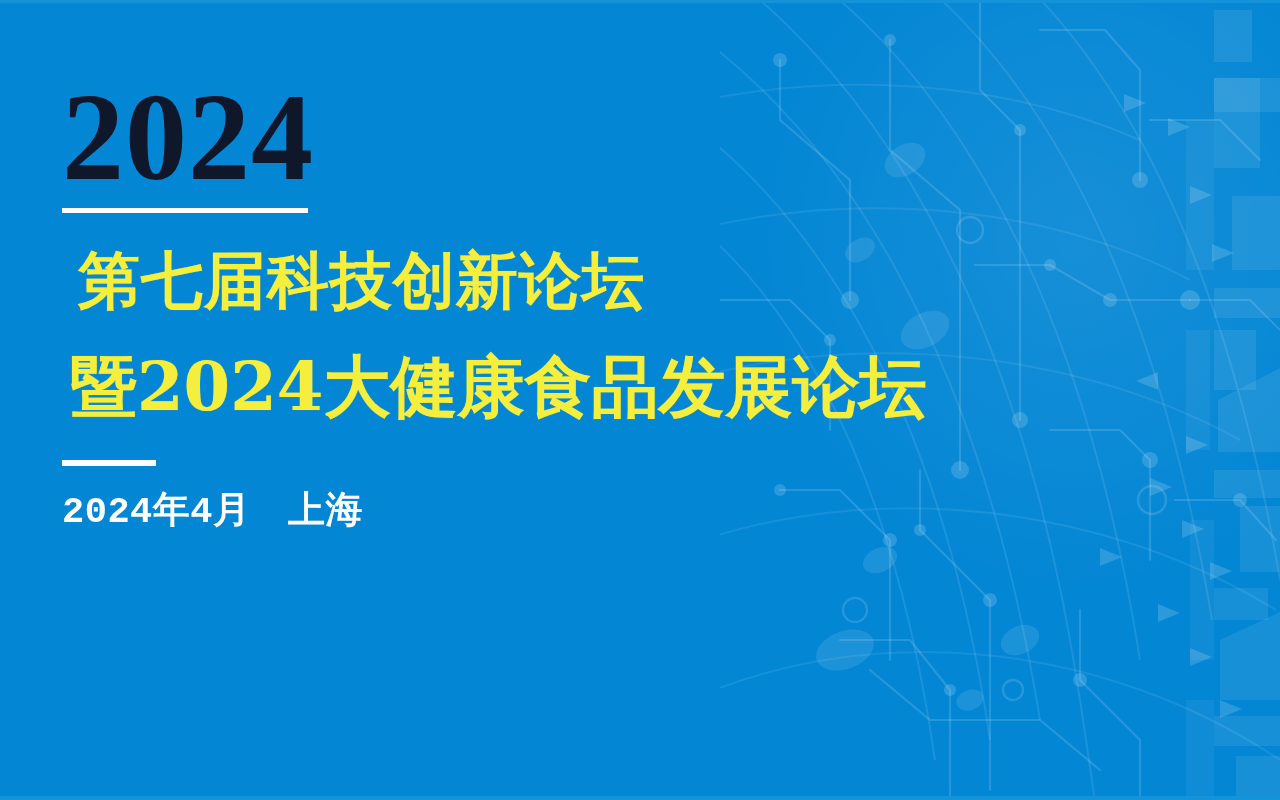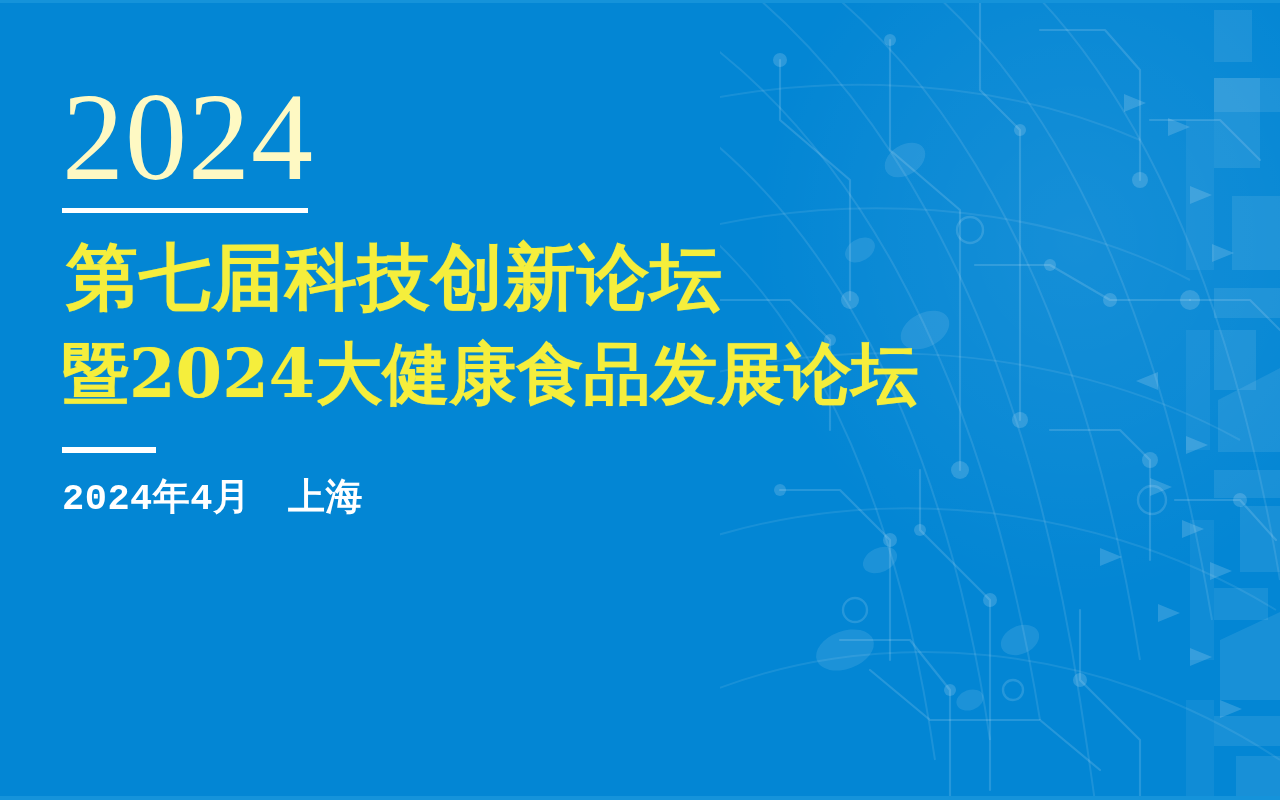"2024" .year-mark { color: #fef9c3 -> #0f172a; font-weight: 400 -> 700 }
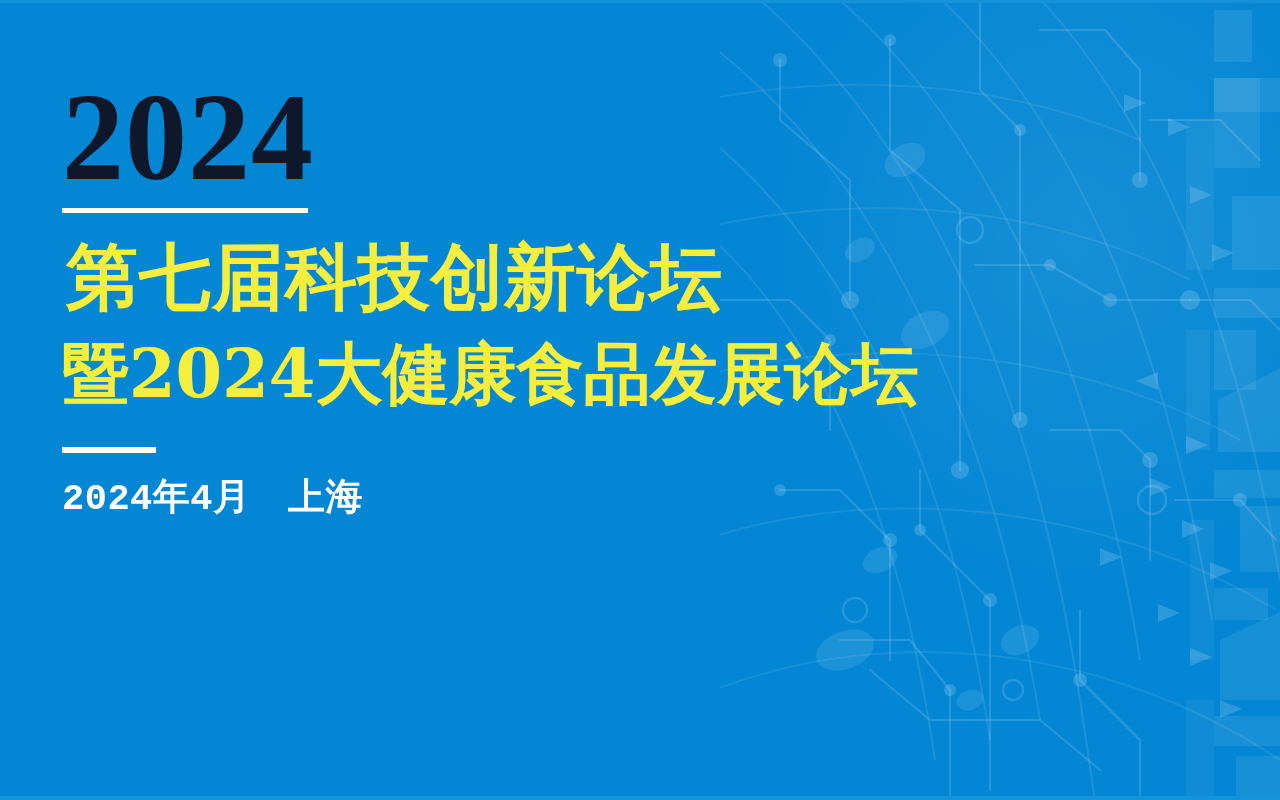"第七届科技创新论坛" .headline { font-family: Liberation Serif, serif -> Liberation Mono, monospace; font-size: 72px -> 62px; margin: 4px -> 16px }
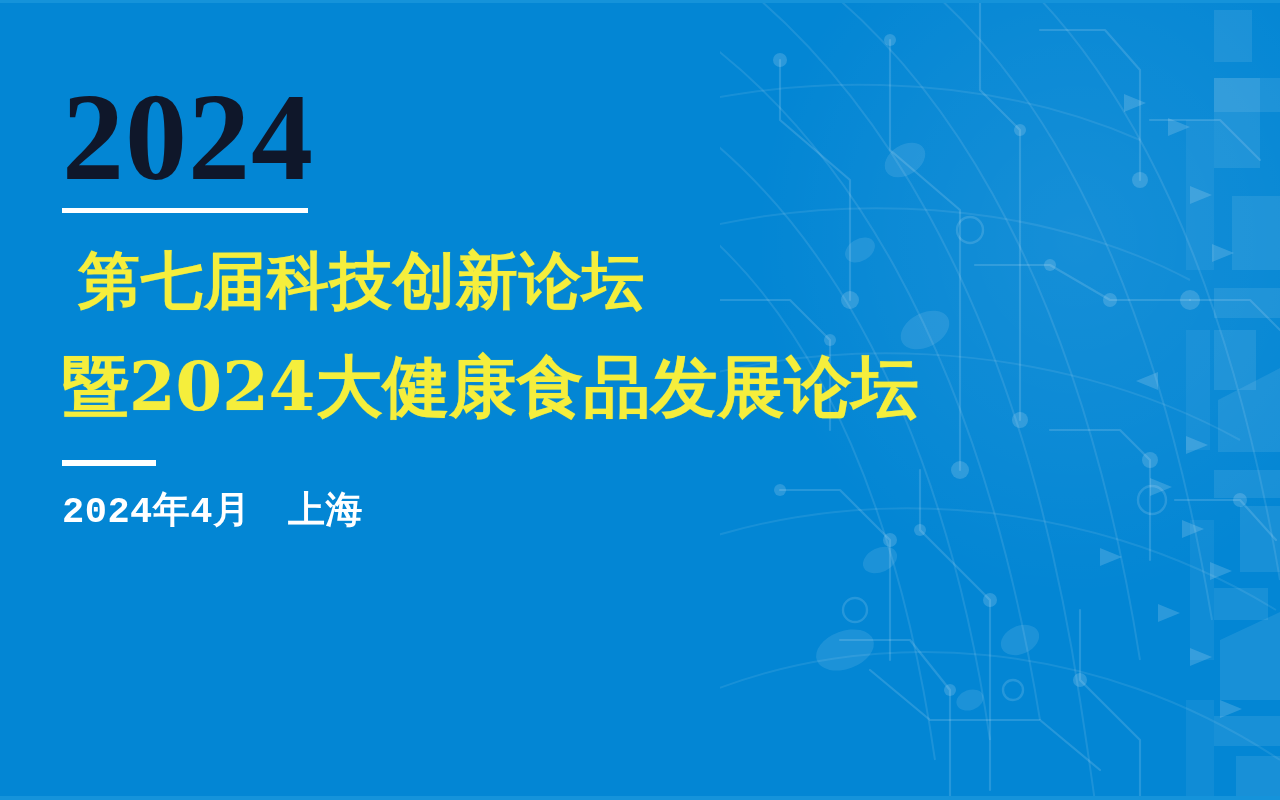"暨2024大健康食品发展论坛" .subheadline { margin: 0 -> 8px }
